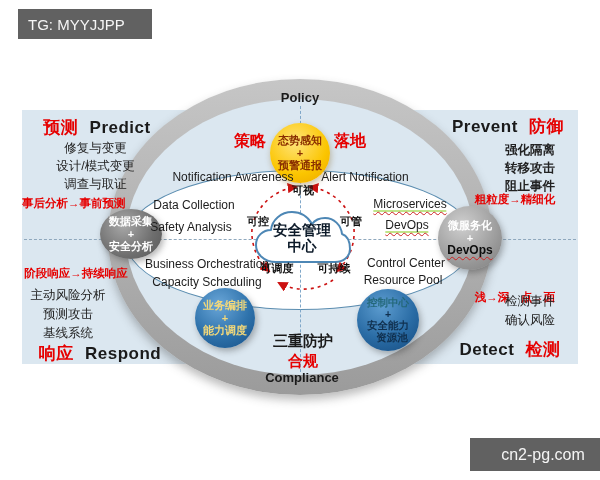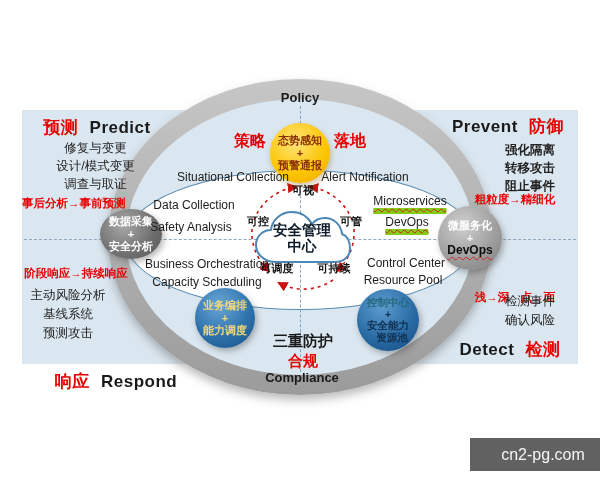"TG: MYYJJPP" div.abs { html: none -> <div> <span>TG: MYYJJPP</span> </div> }
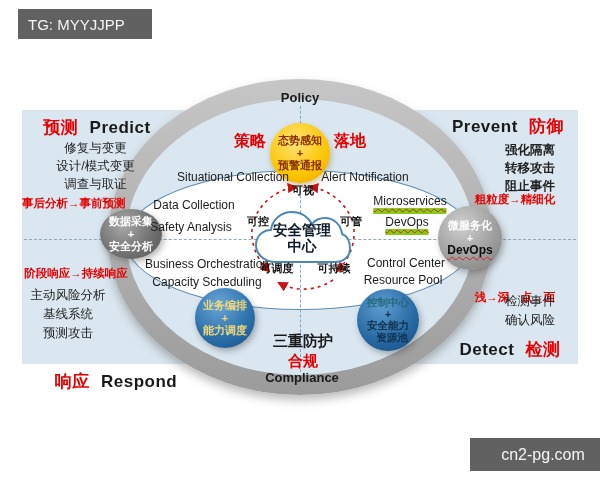"Situational Collection" div.abs { text: Situational Collection -> Notification Awareness }
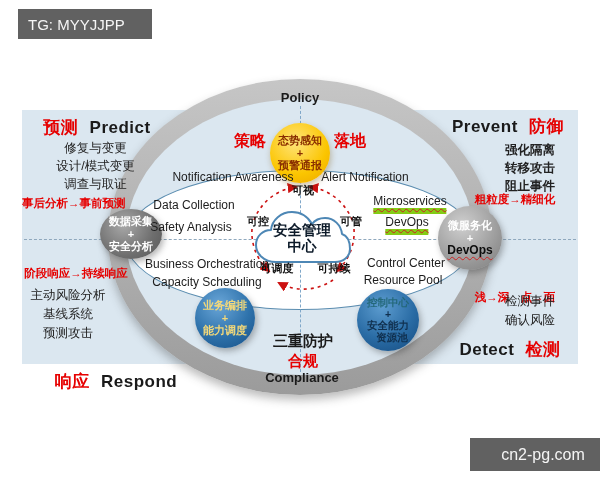"Microservices" .spell { border-bottom: 6px solid #84cc16 -> 1px solid #84cc16 }
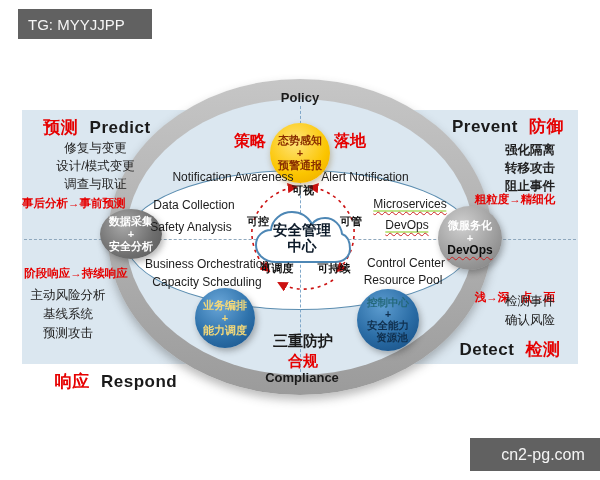"基线系统" div { order: before "预测攻击" -> after "预测攻击" }
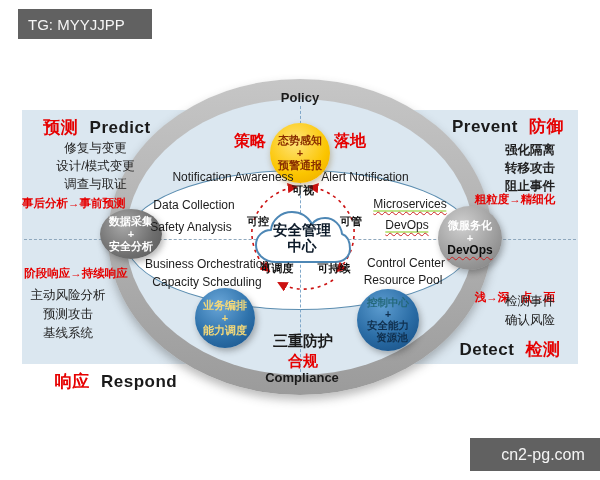"响应 Respond" div.abs { left: 116px -> 100px; margin-top: 28px -> none }
